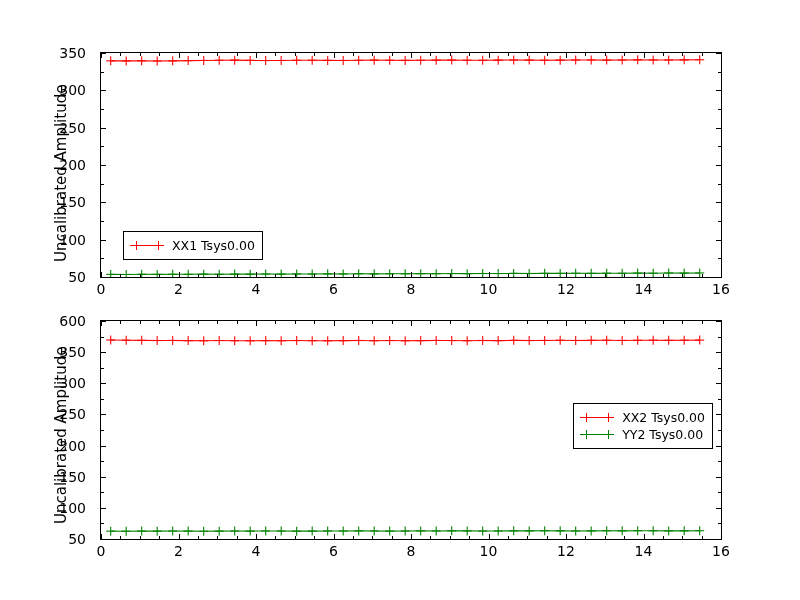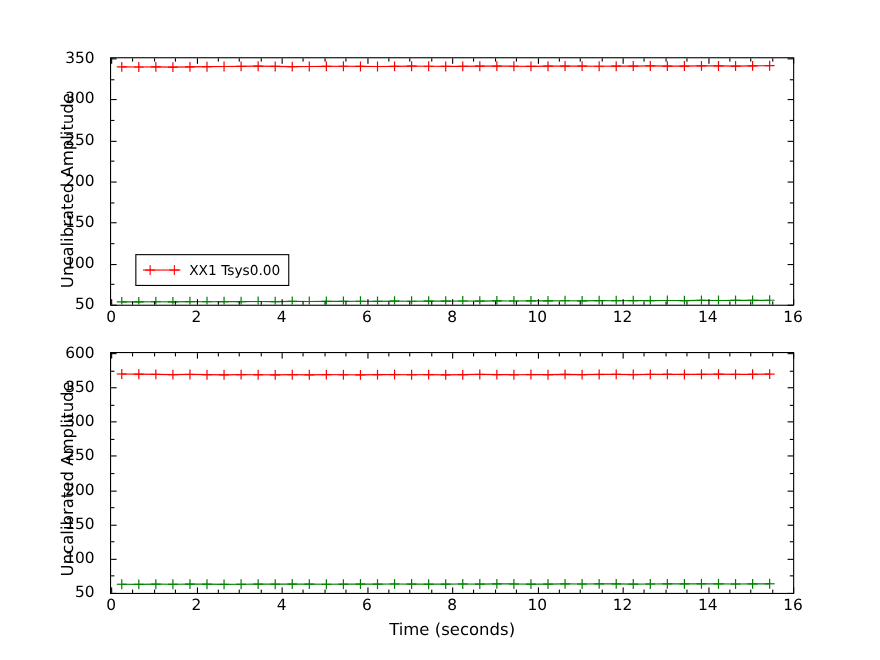"XX2 Tsys0.00" div.legend { html: none -> <div> <div> <span> <span></span> <span></span> <span></span> <span></span> <span></span> </span> <span>XX2 Tsys0.00</span> </div> <div> <span> <span></span> <span></span> <span></span> <span></span> <span></span> </span> <span>YY2 Tsys0.00</span> </div> </div> }
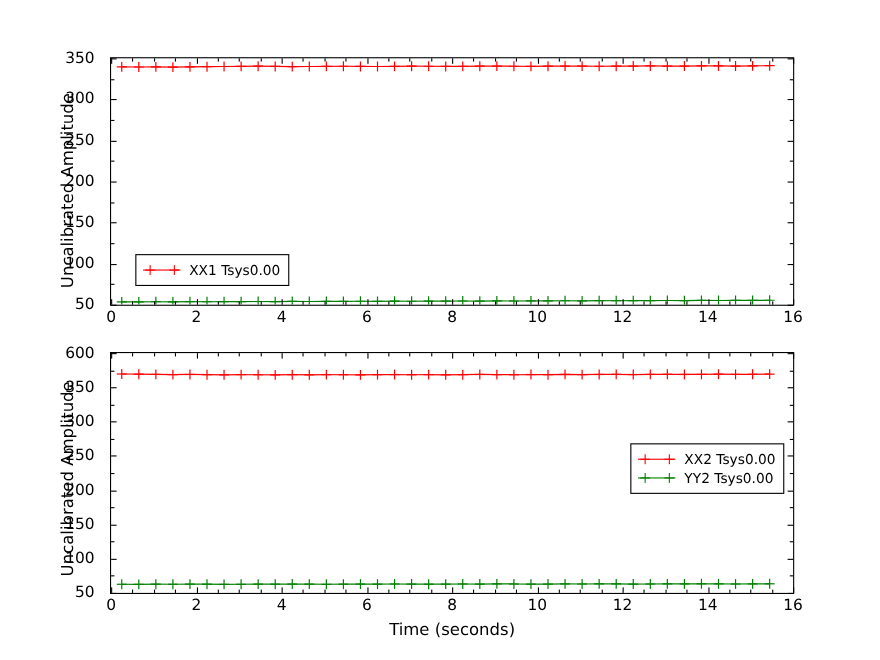"Time (seconds)" div.xlabel { html: <div>Time (seconds)</div> -> none }
